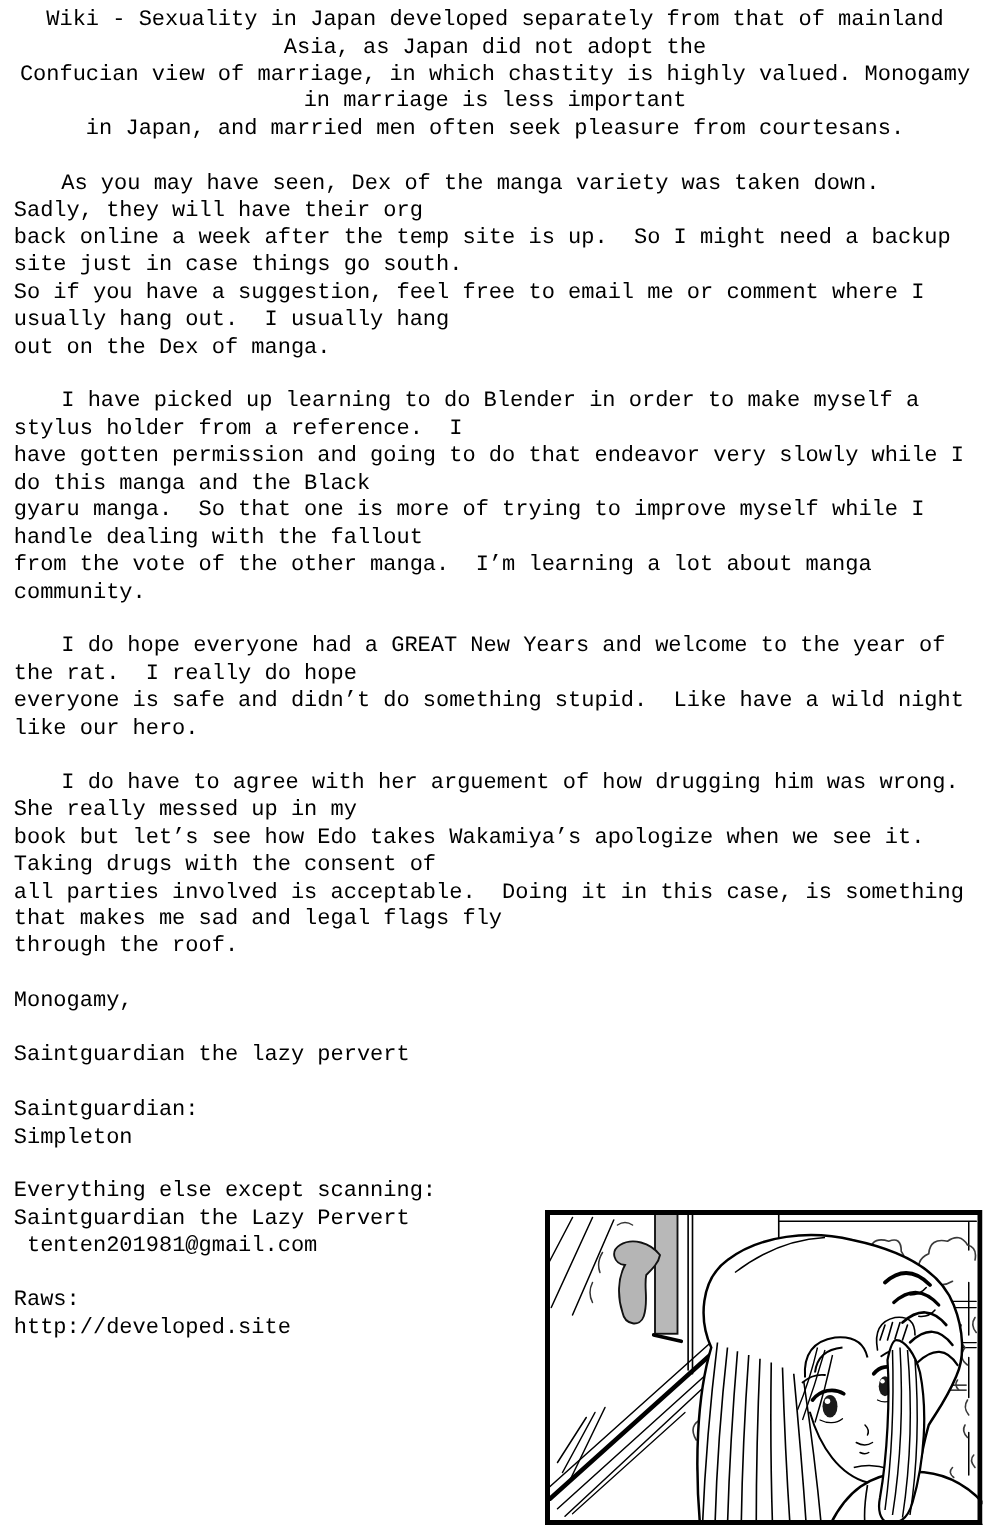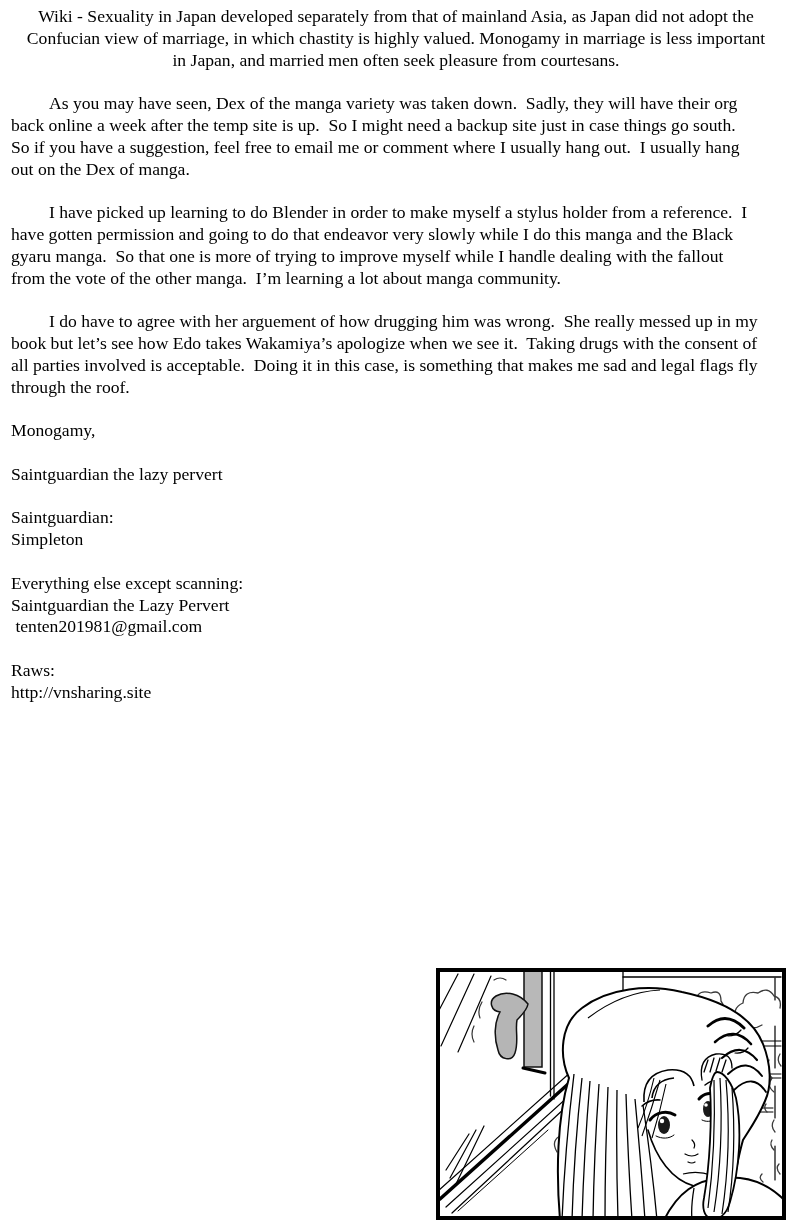"Wiki - Sexuality in Japan" .page { font-family: Liberation Serif, serif -> Liberation Mono, monospace }
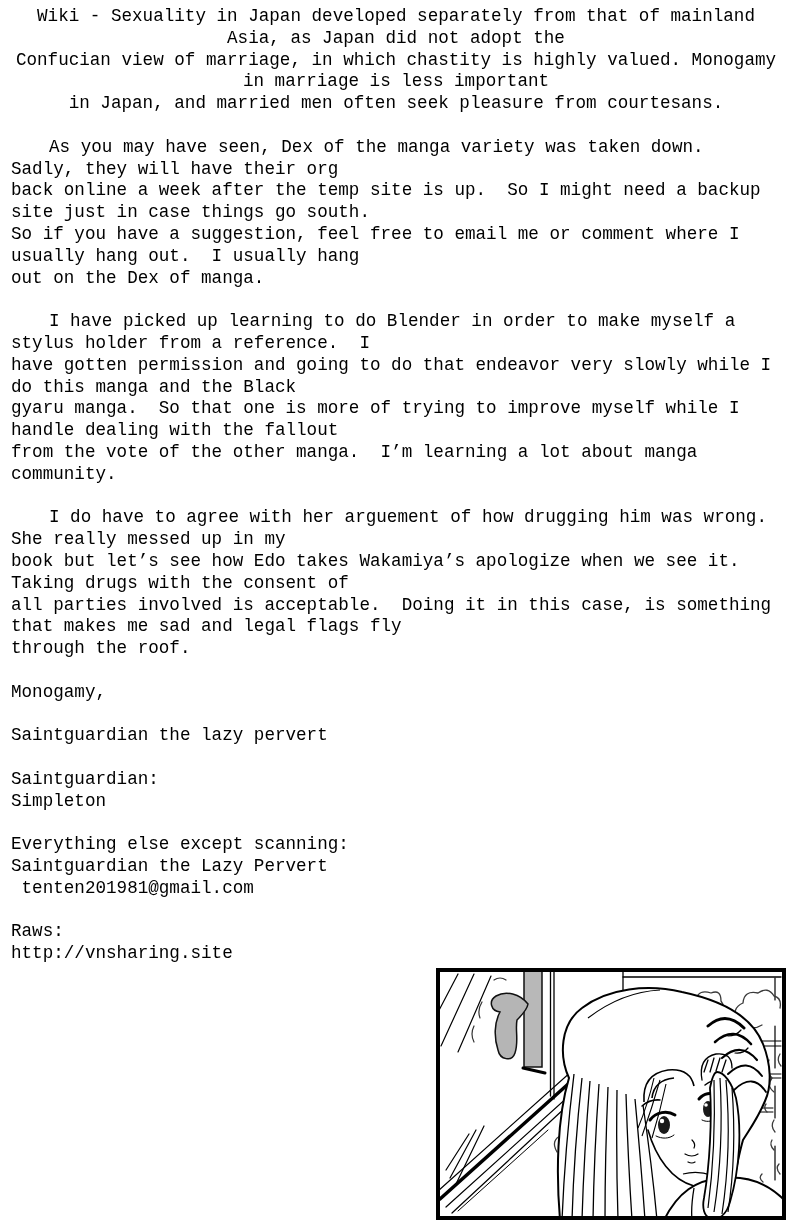"I do hope everyone had" p.indent { html: none -> <p>I do hope everyone had a GREAT New Years and welcome to the year of the rat. I really do hope everyone is safe and didn’t do something stupid. Like have a wild night like our hero.</p> }
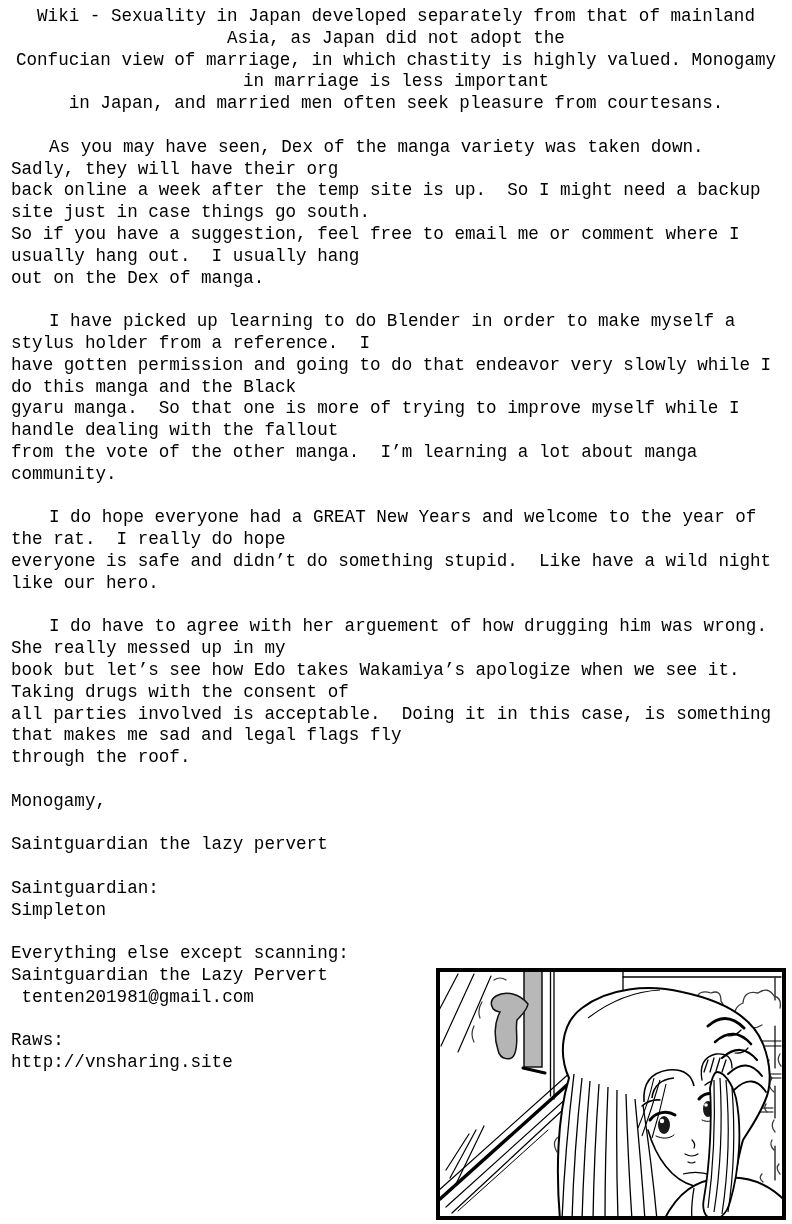"Raws:" p { text: http://vnsharing.site -> http://developed.site }
